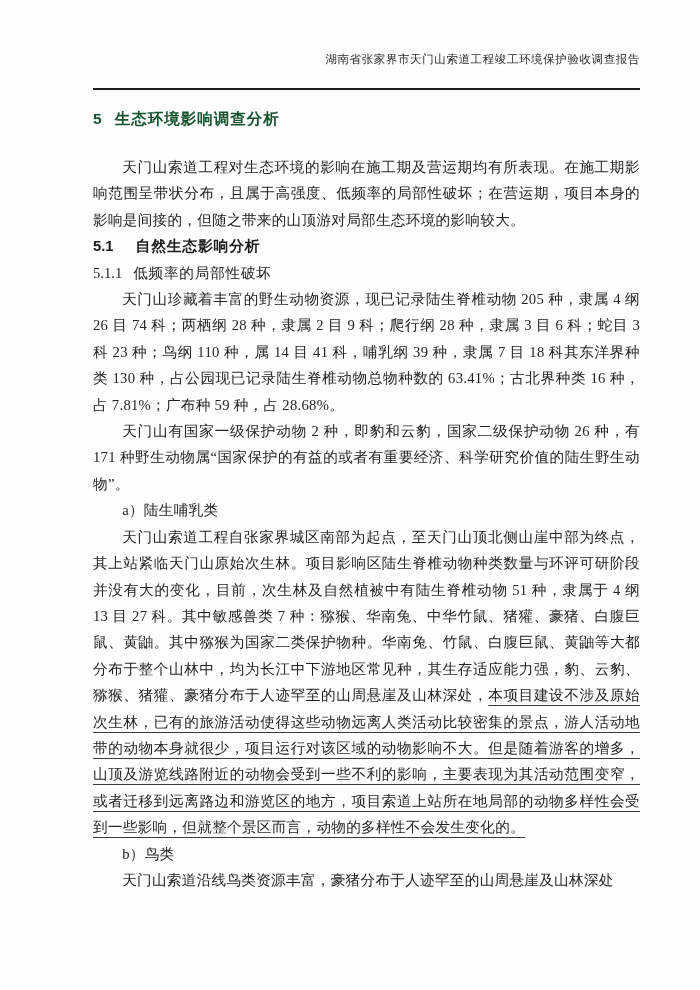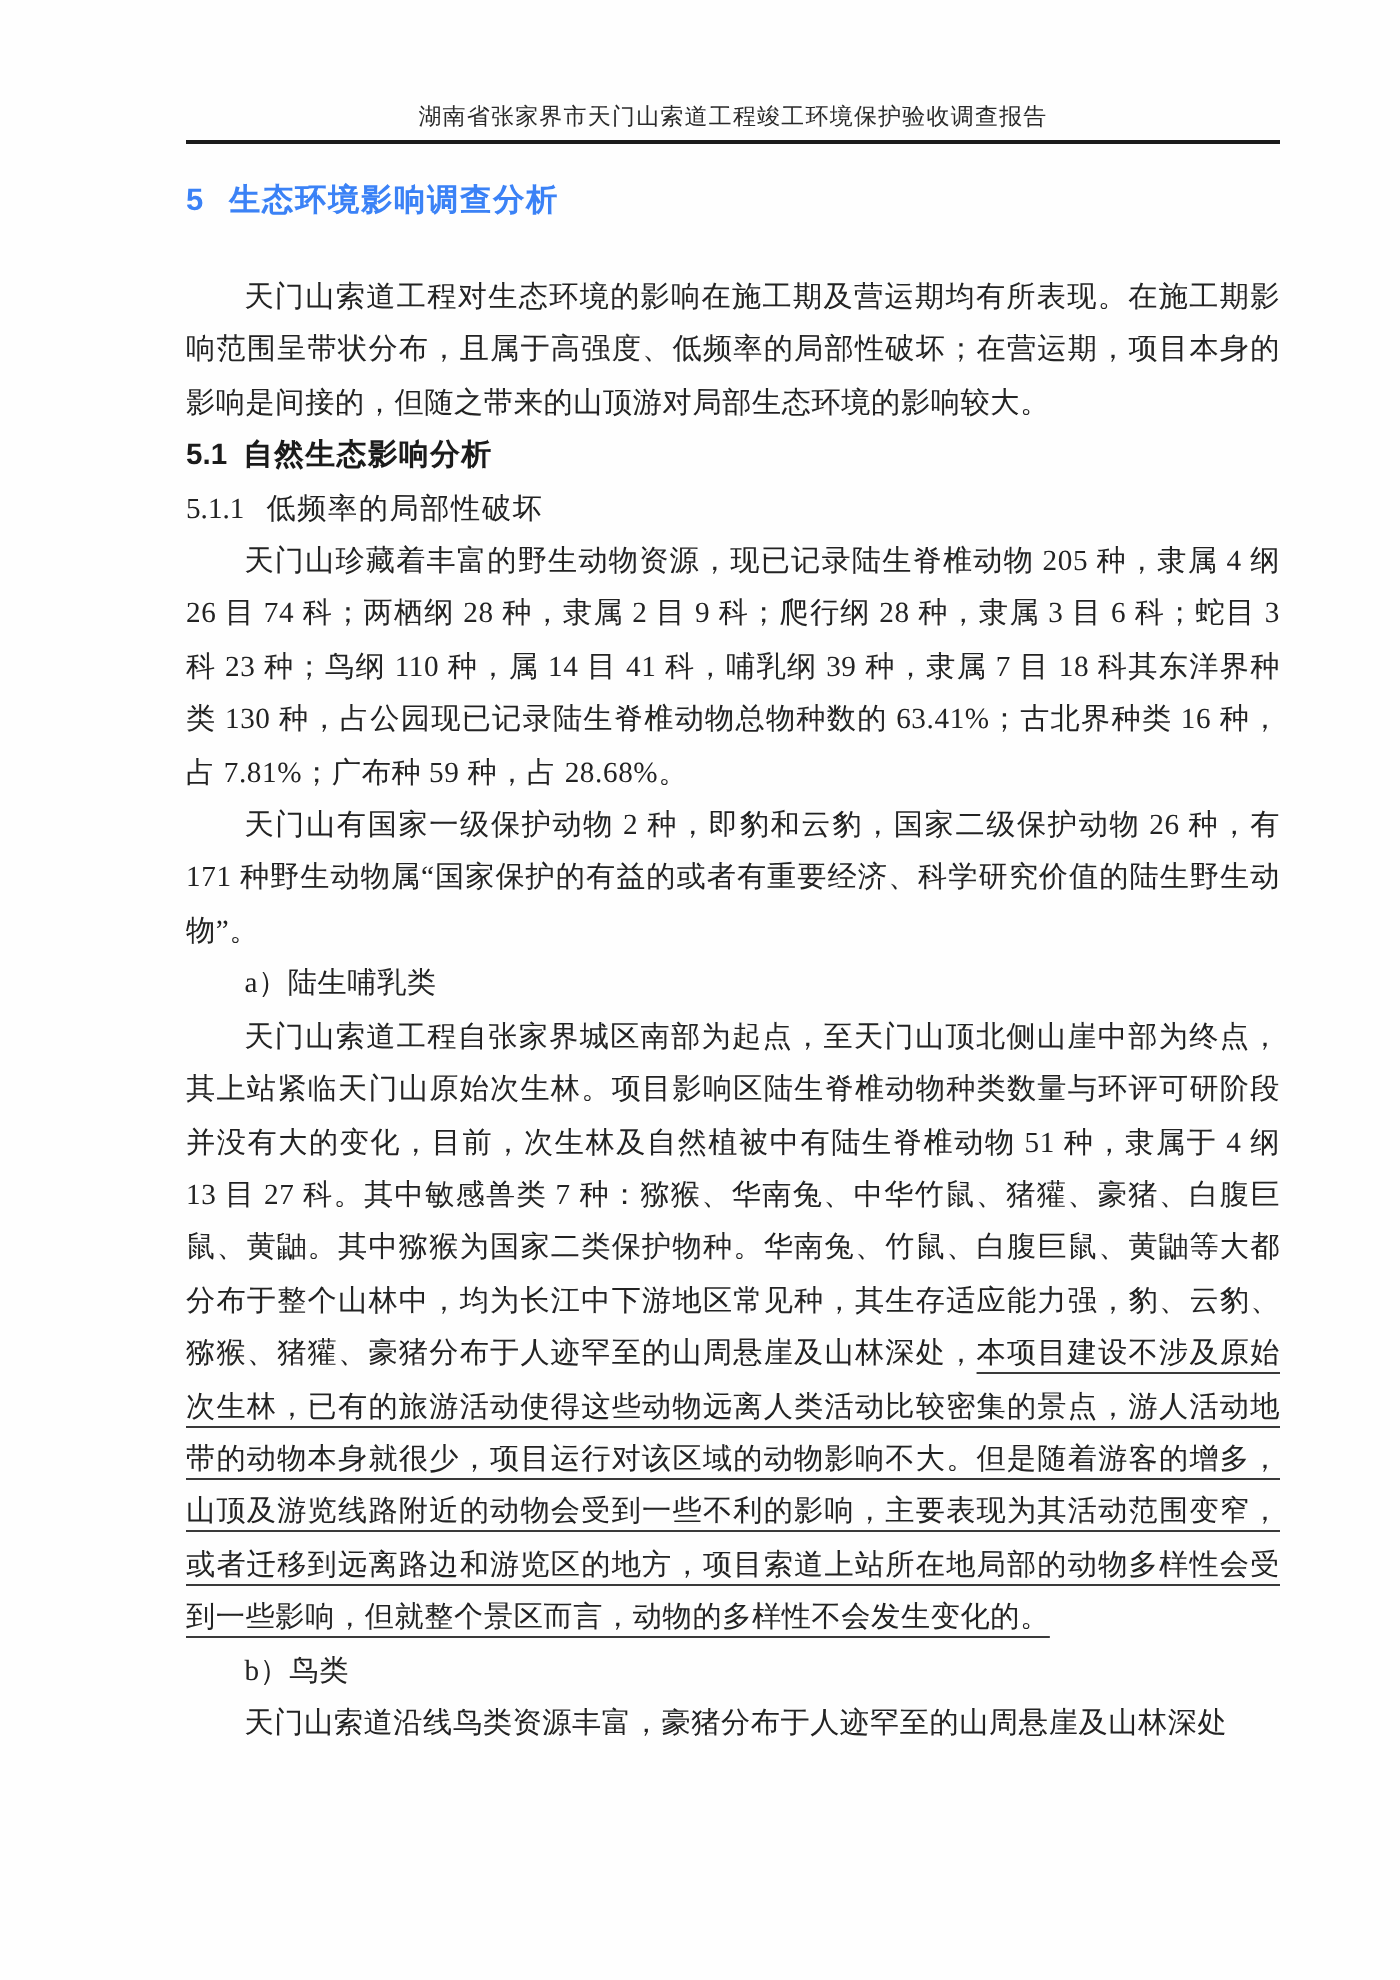"湖南省张家界市天门山索道工程竣工环境保护验收调查报告" .doc-header { padding-bottom: 4px -> 22px; text-align: center -> right }
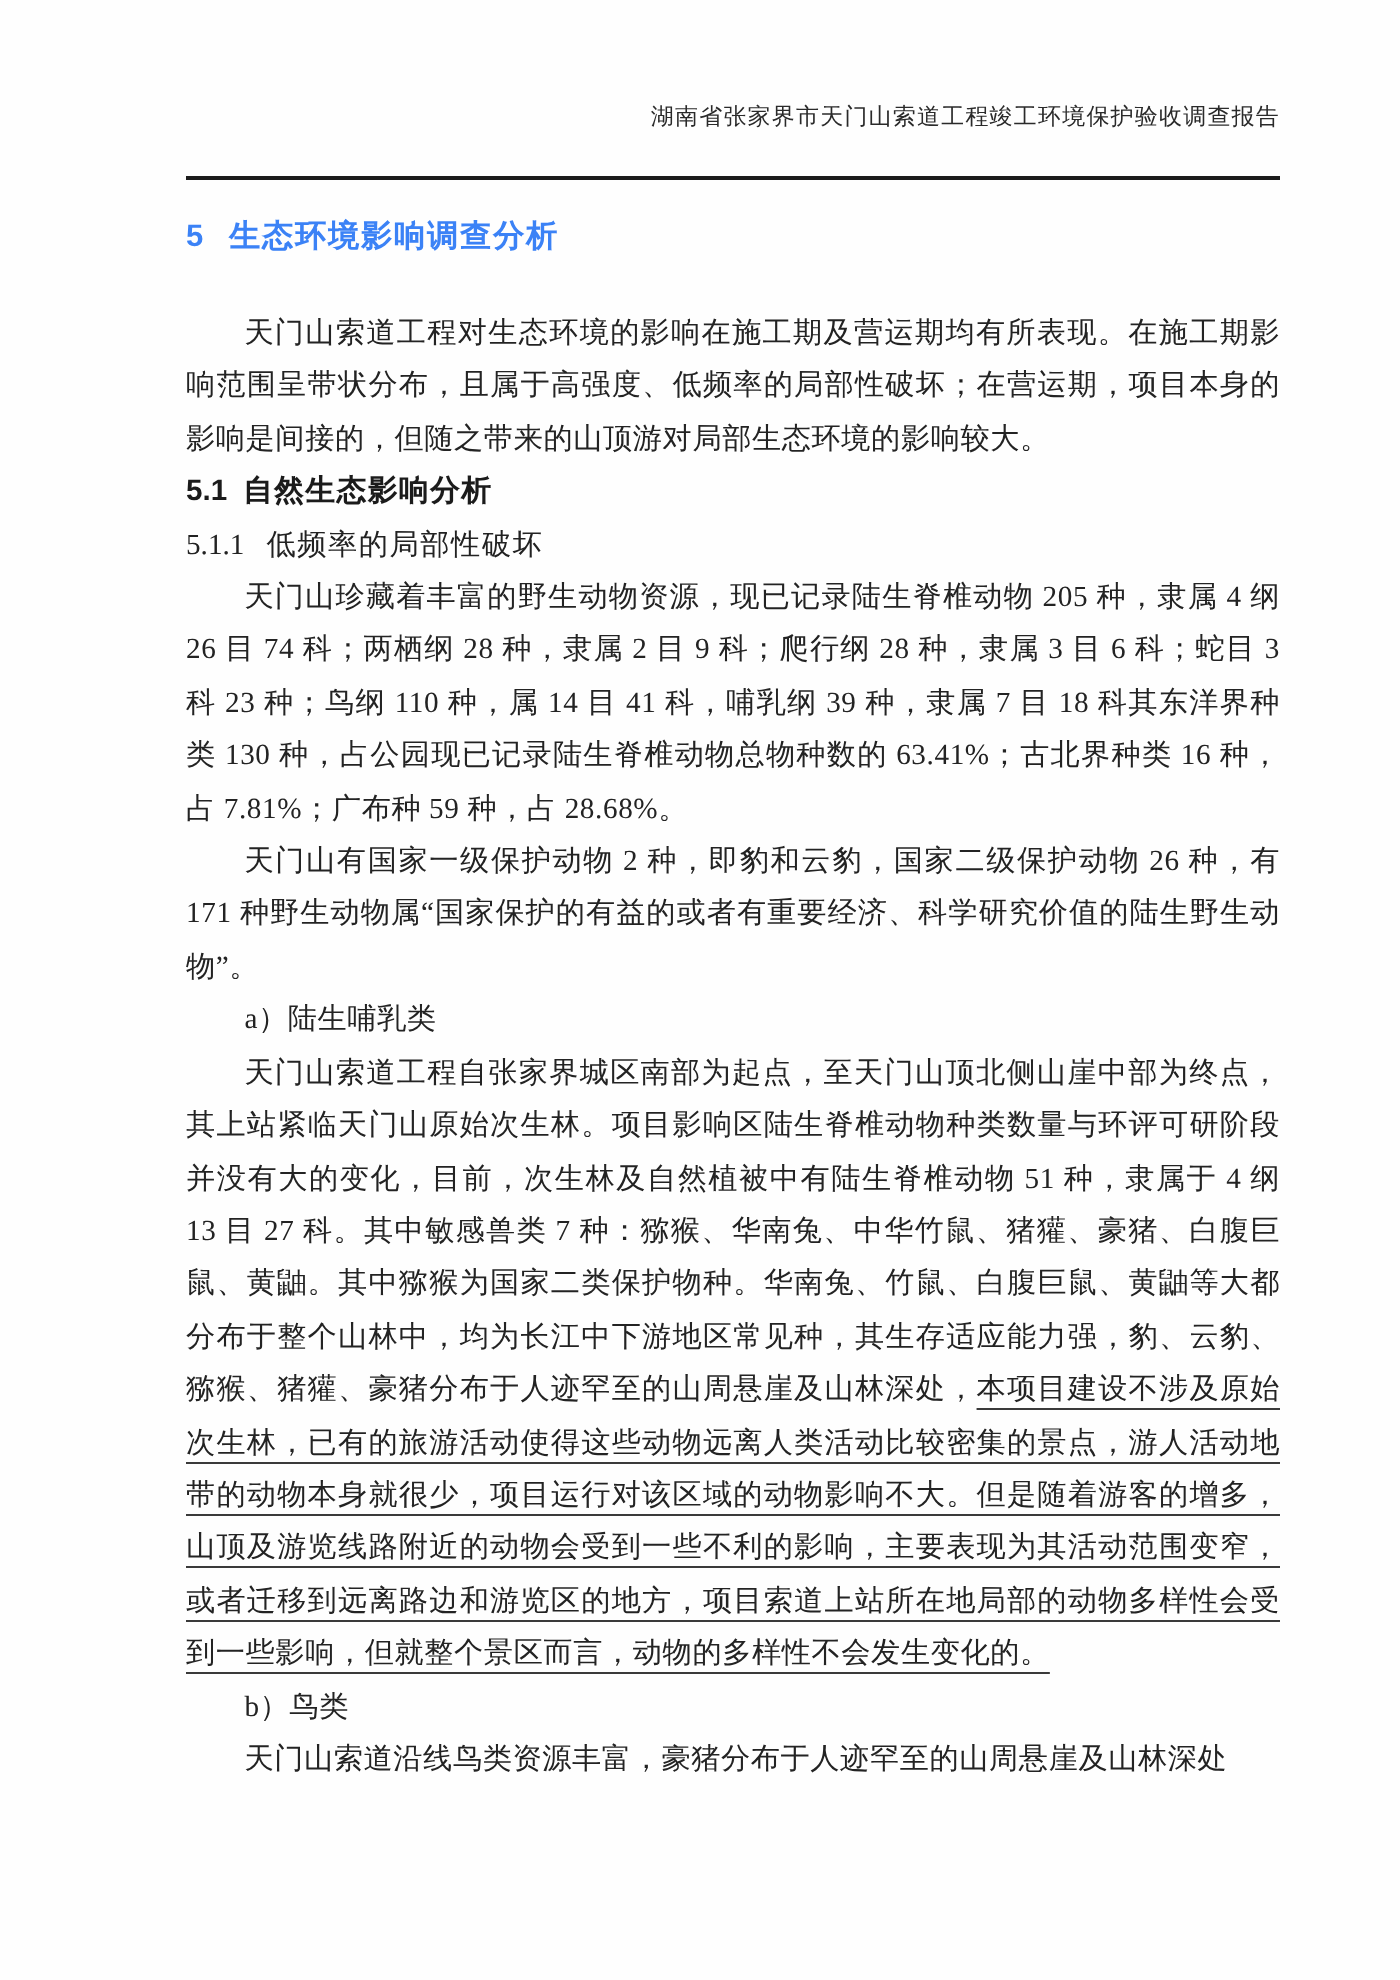"5 生态环境影响调查分析" .h1 { color: #3b82f6 -> #14532d }
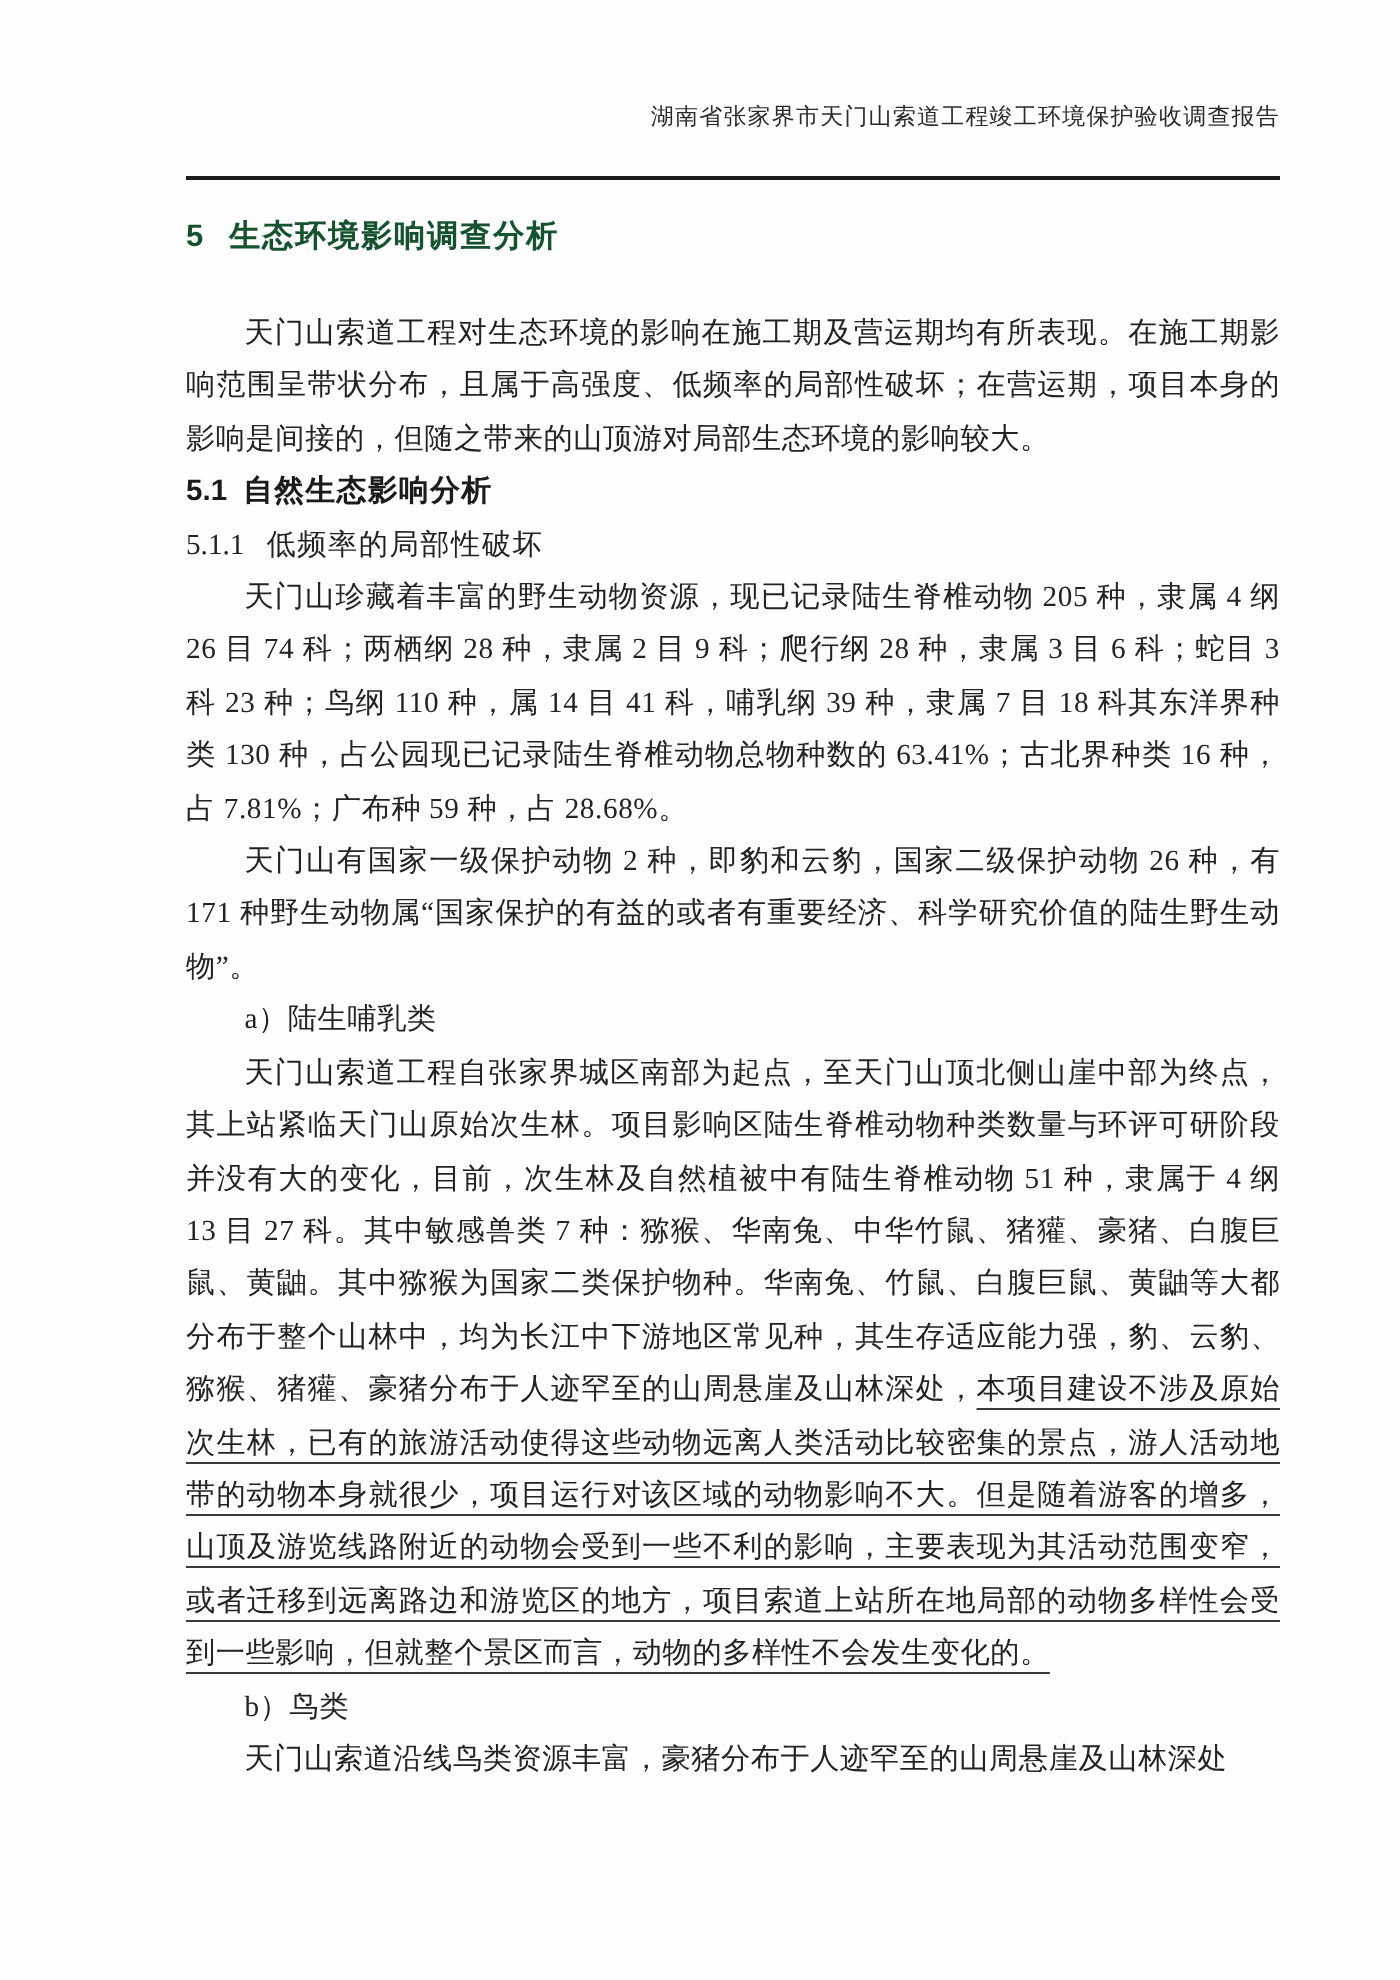"5.1" .h2 .sec-num { margin-right: 8px -> 22px }
